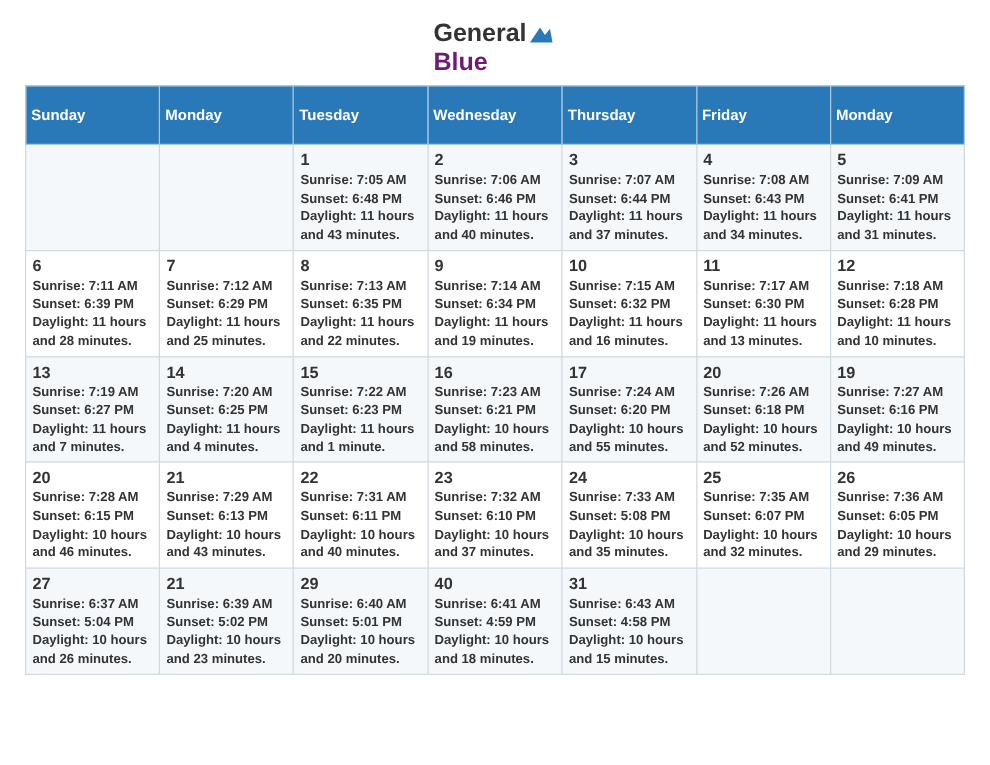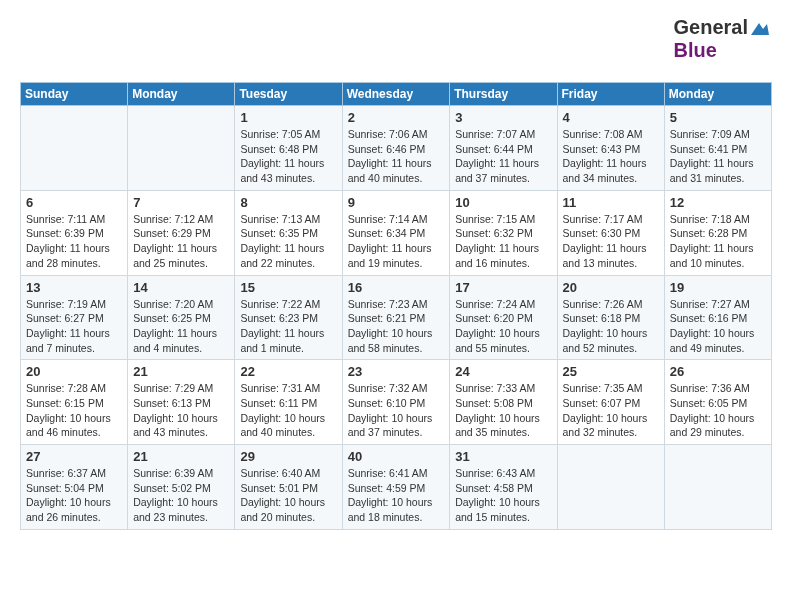"General" .header { justify-content: flex-end -> center; margin-bottom: 20px -> 6px }
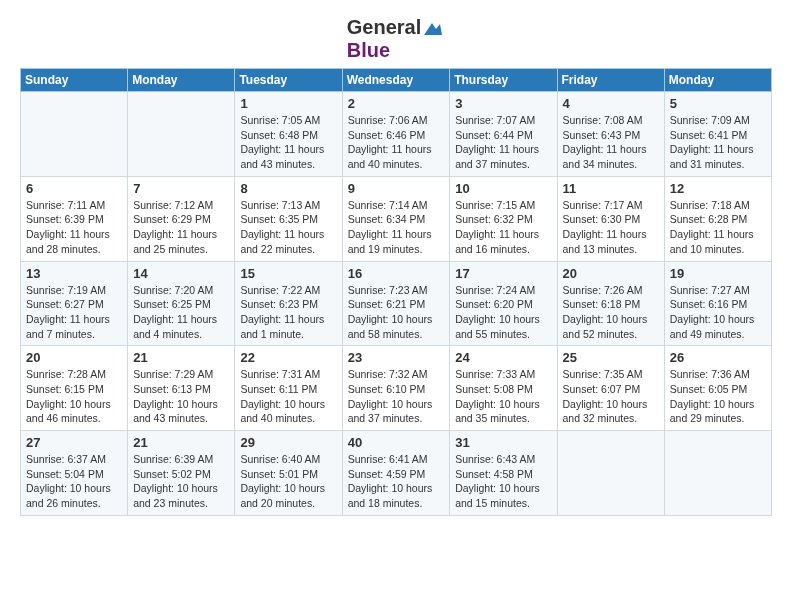"Sunday" .calendar thead tr th { padding: 4px 4px -> 16px 4px }
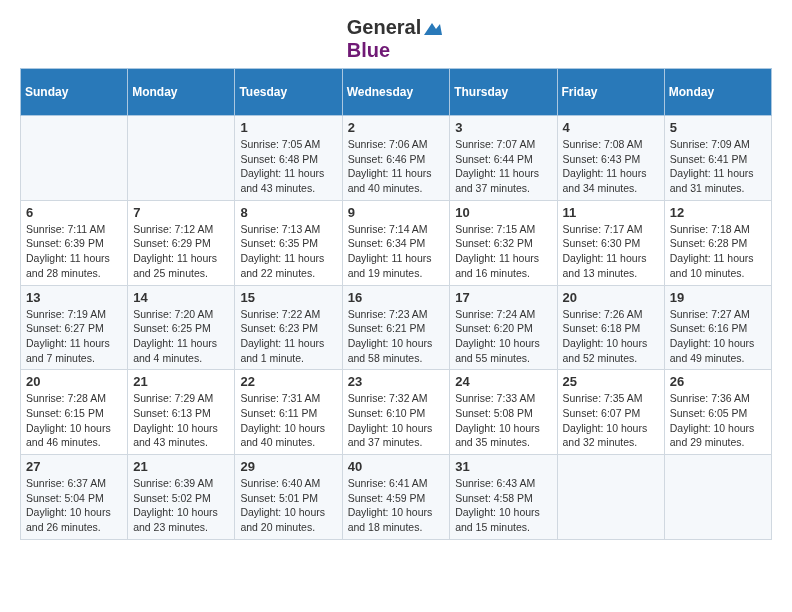"Sunrise: 7:05 AM Sunset: 6:48" .day-info { font-weight: none -> bold }
